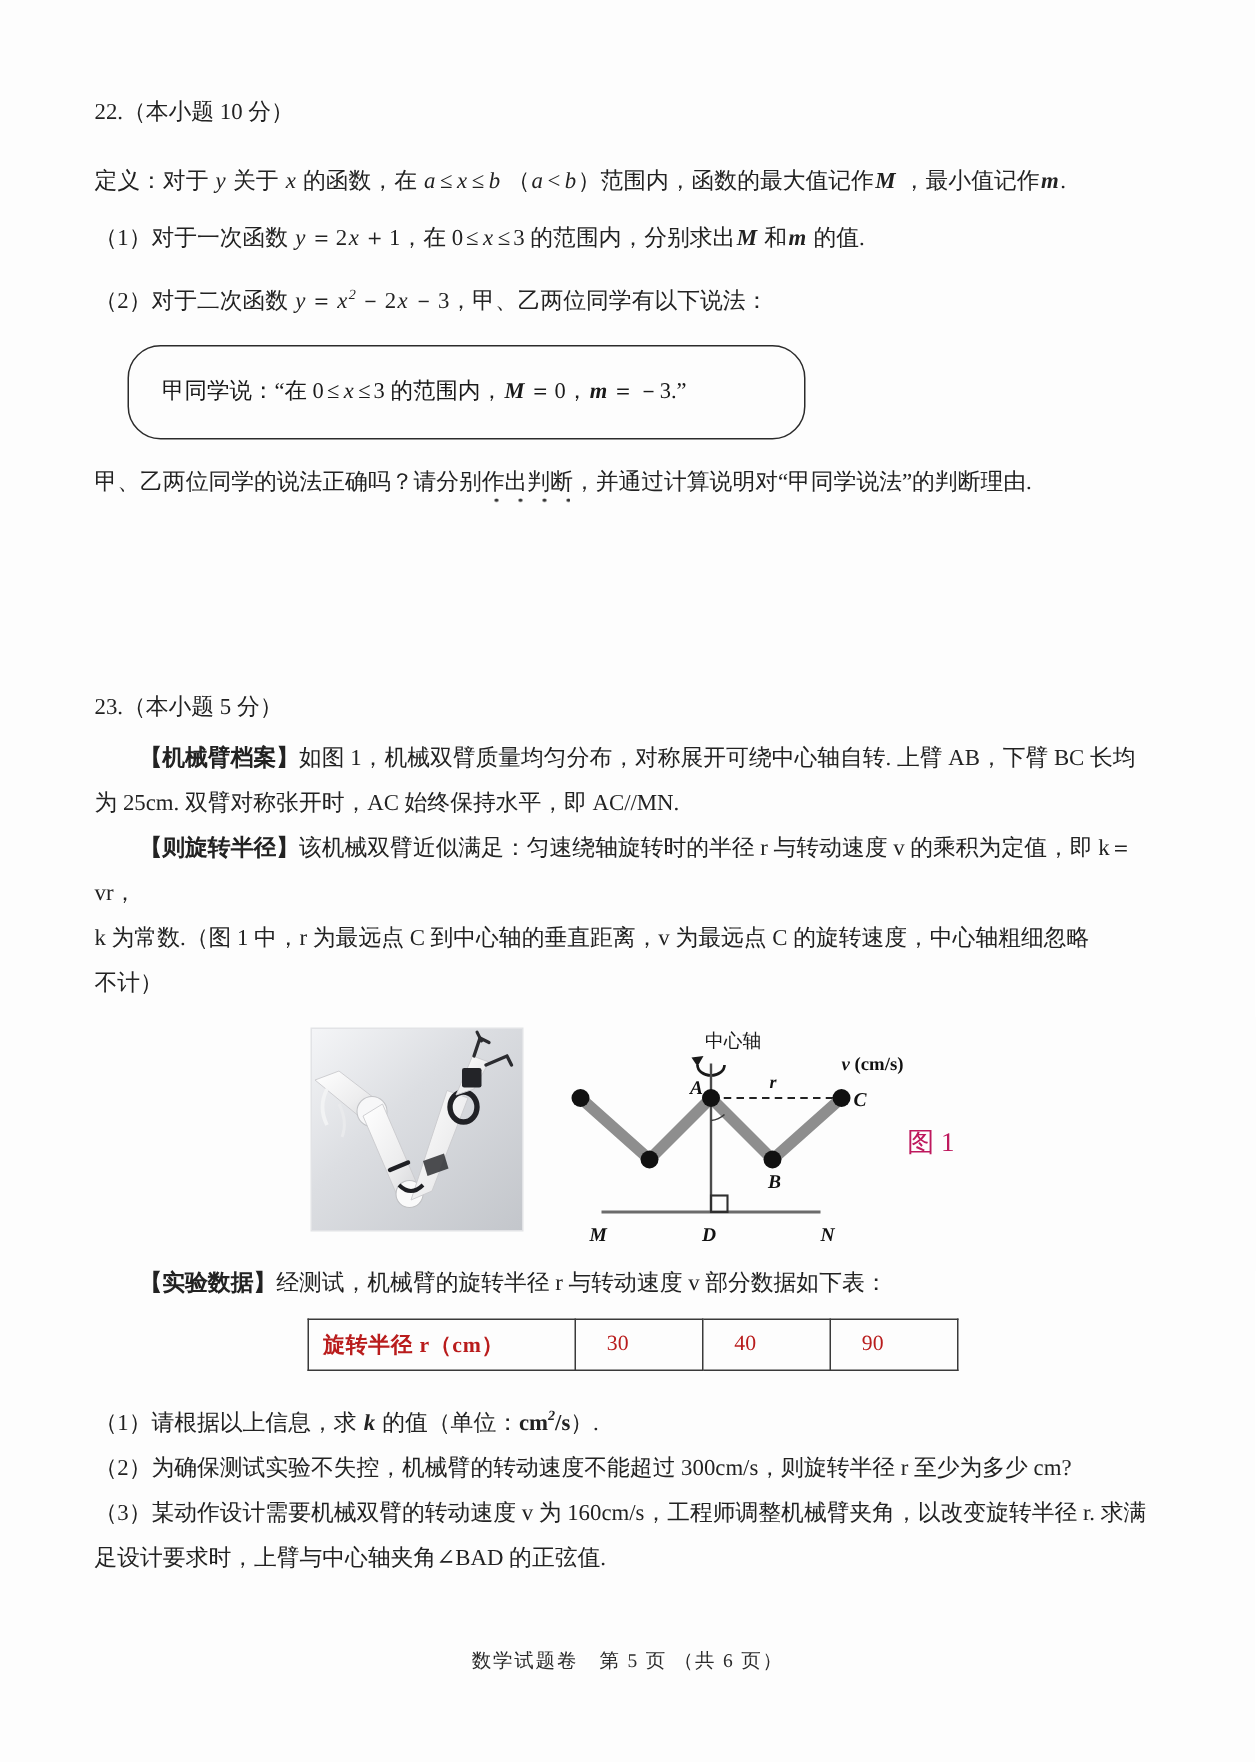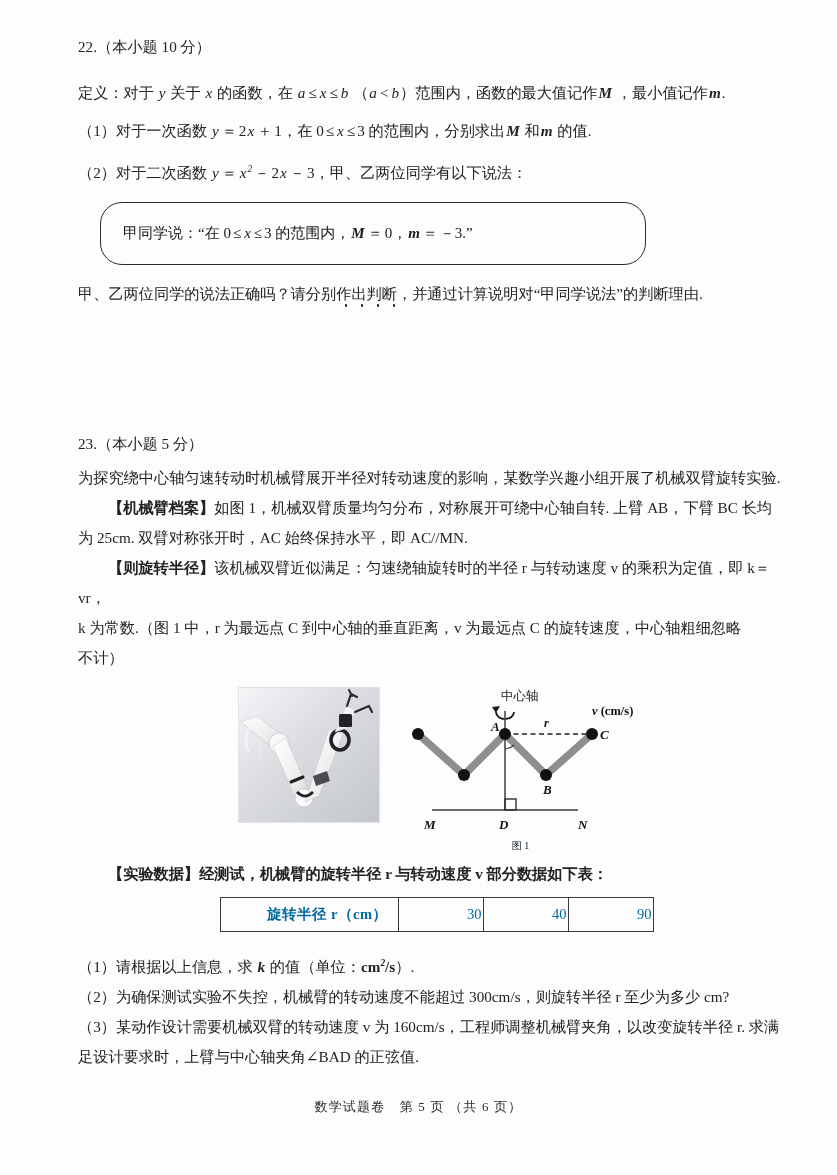"22.（本小题 10 分）" .content { margin-left: 15px -> none; top: 32px -> 60px }
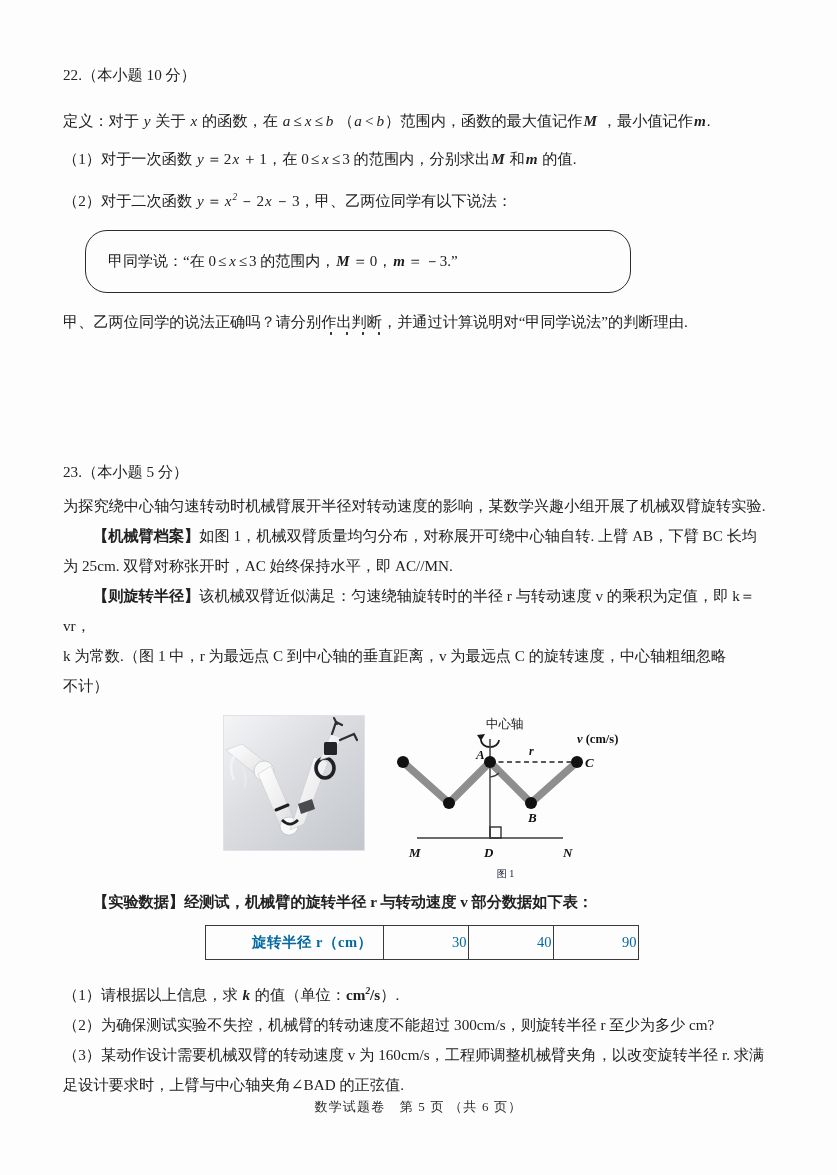"甲同学说：“在 0 ≤ x ≤" .stmt-box { width: 546px -> 452px }
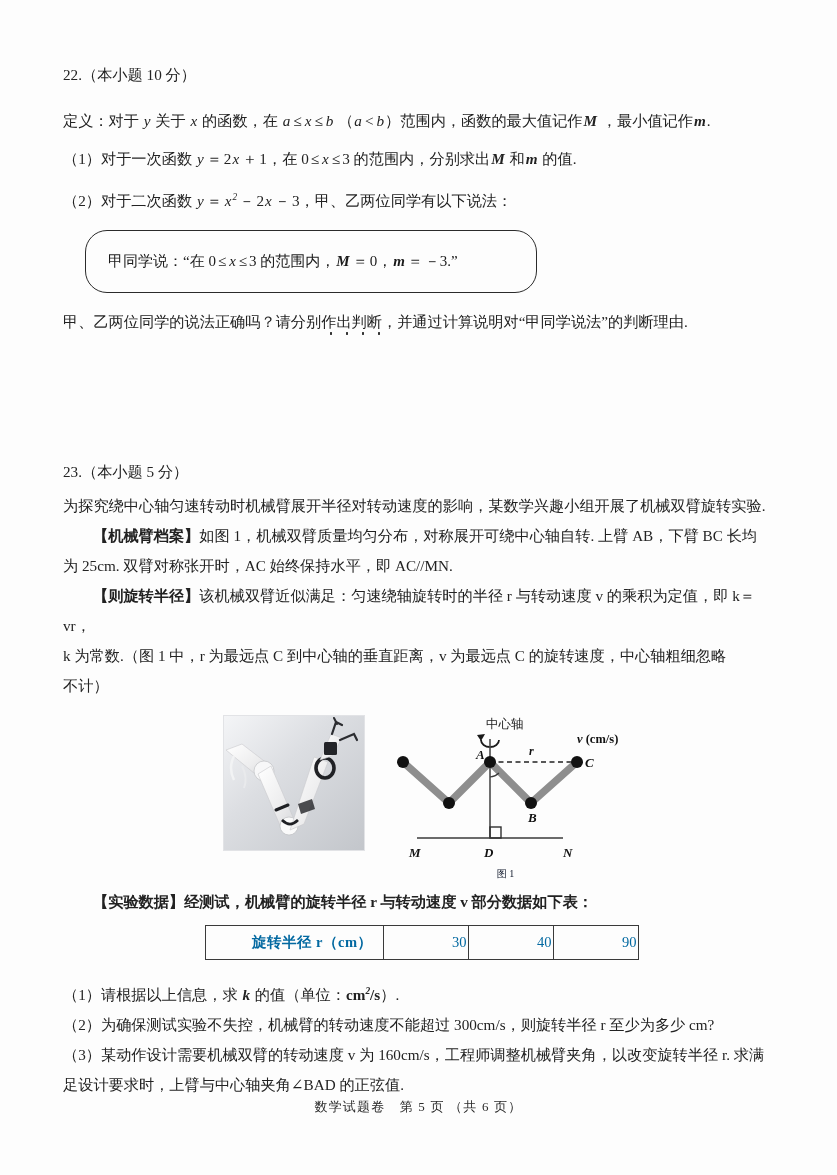"为探究绕中心轴匀速转动时机械臂展开半径对转动速度的影响，某数学兴趣小组开展了机械" div.para { html: <div>为探究绕中心轴匀速转动时机械臂展开半径对转动速度的影响，某数学兴趣小组开展了机械双臂旋转实验.</div> -> none }
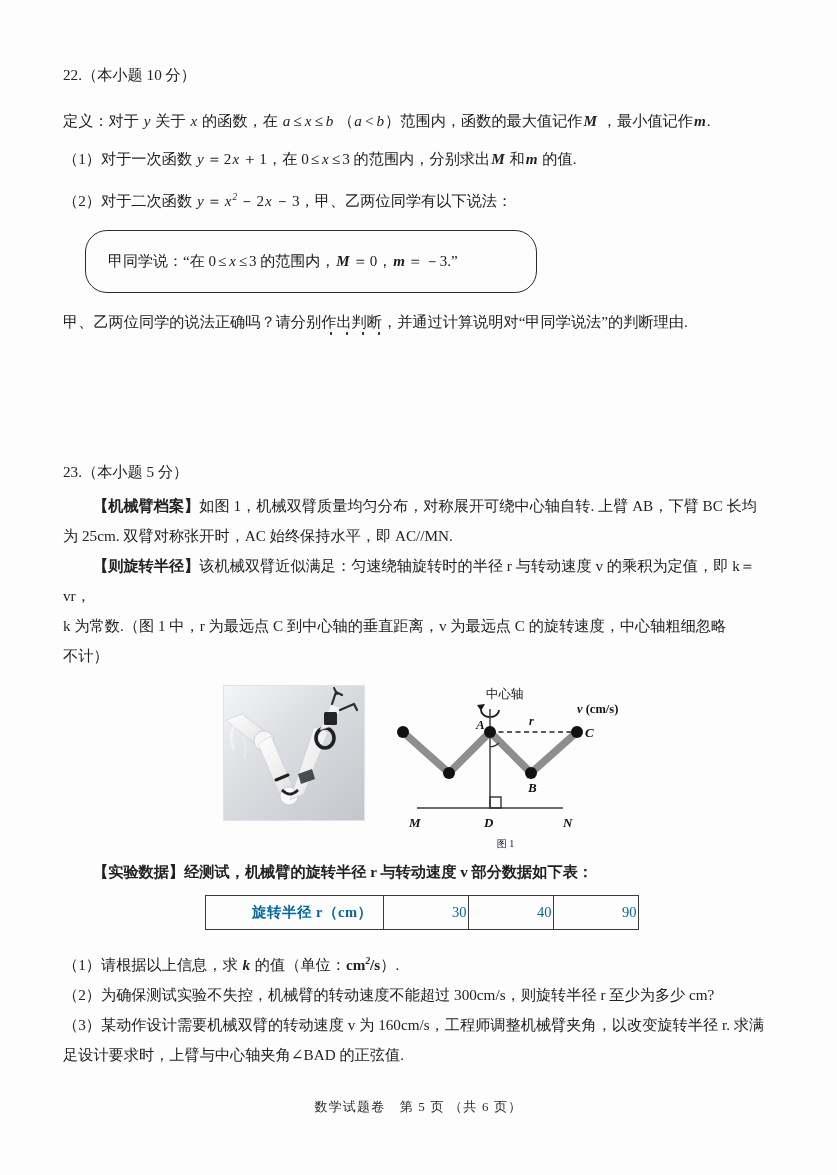"中心轴" .fig-wrap { flex-direction: column -> row }
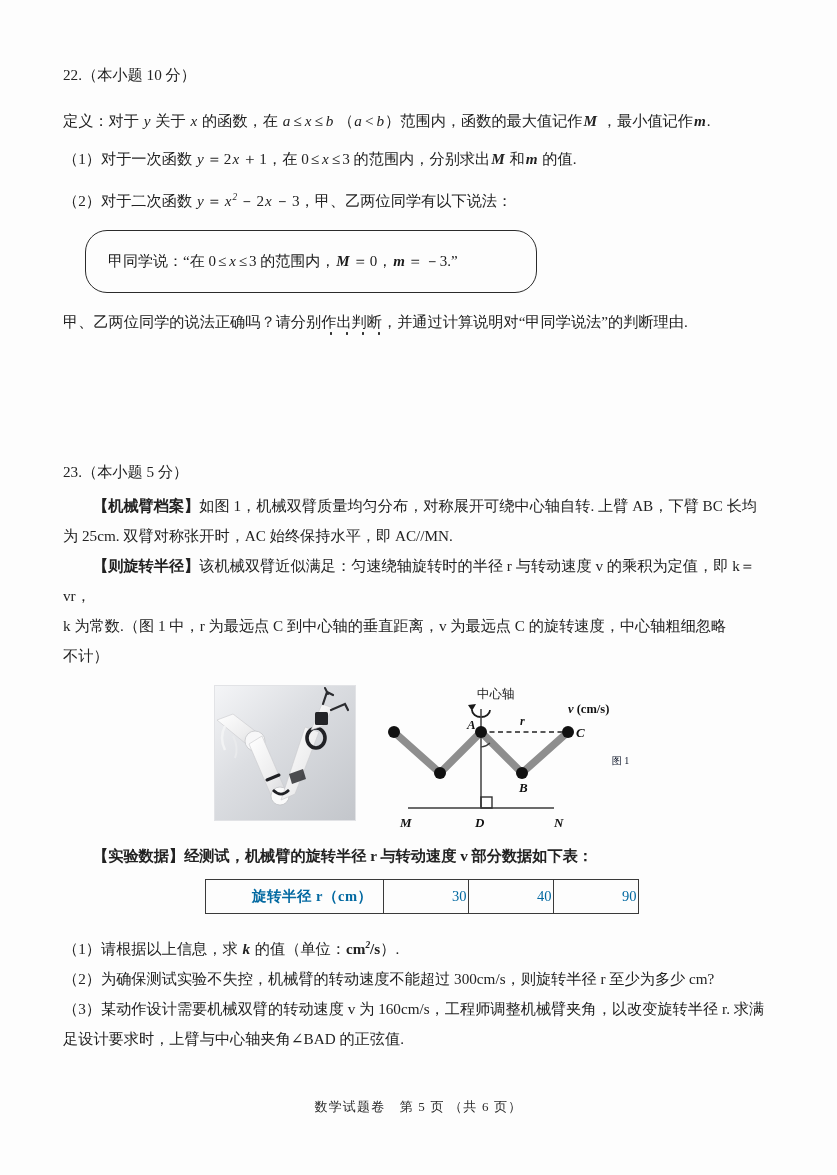"图 1" .fig-caption { color: #0f172a -> #be185d; font-size: 10px -> 18px }
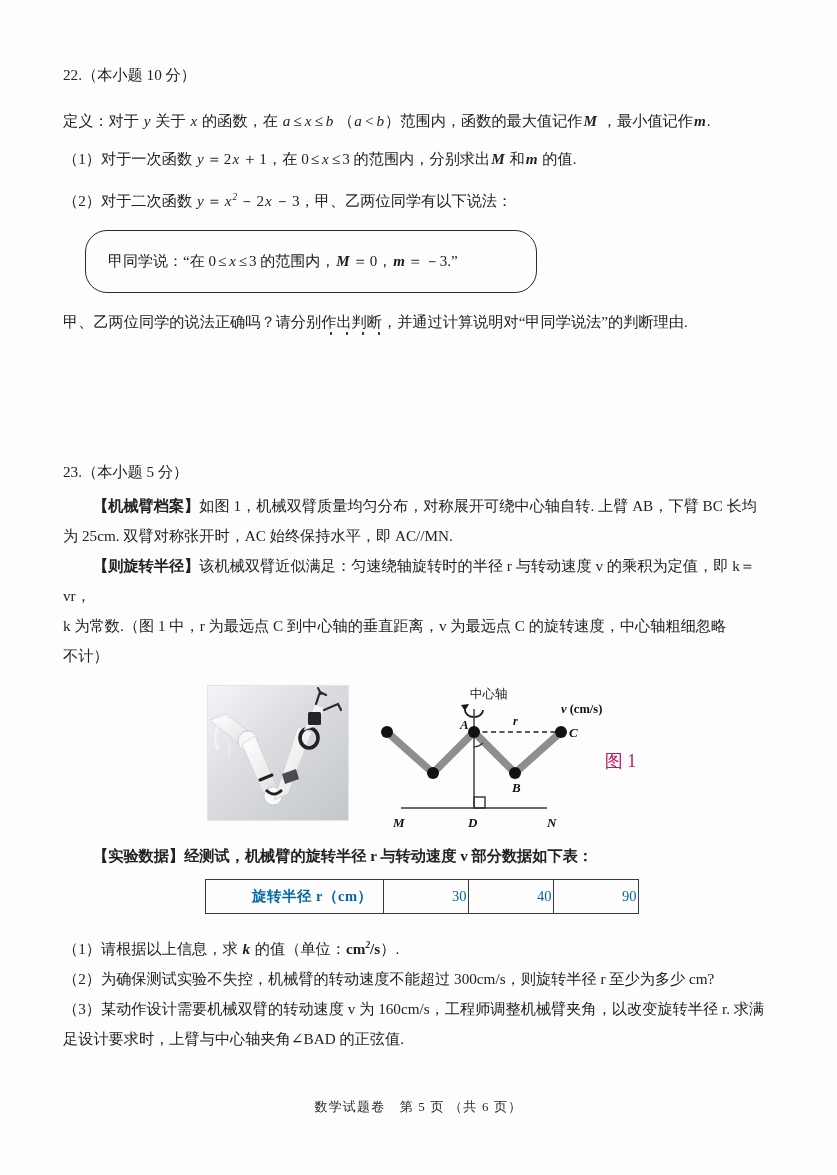"【实验数据】经测试，机械臂的旋转半径 r 与转动速度 v 部分数据如下表：" div.para { font-weight: bold -> none }
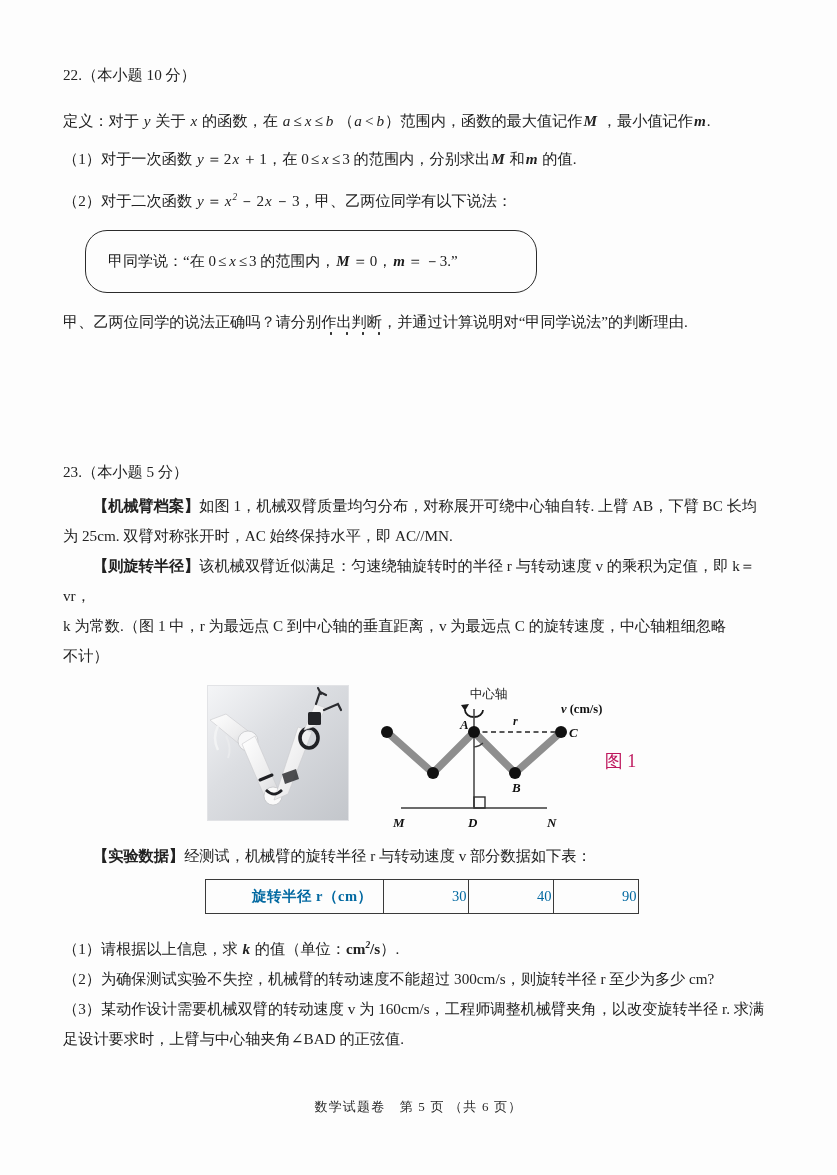"旋转半径 r（cm）" table.data td { color: #0369a1 -> #b91c1c; text-align: right -> left }
